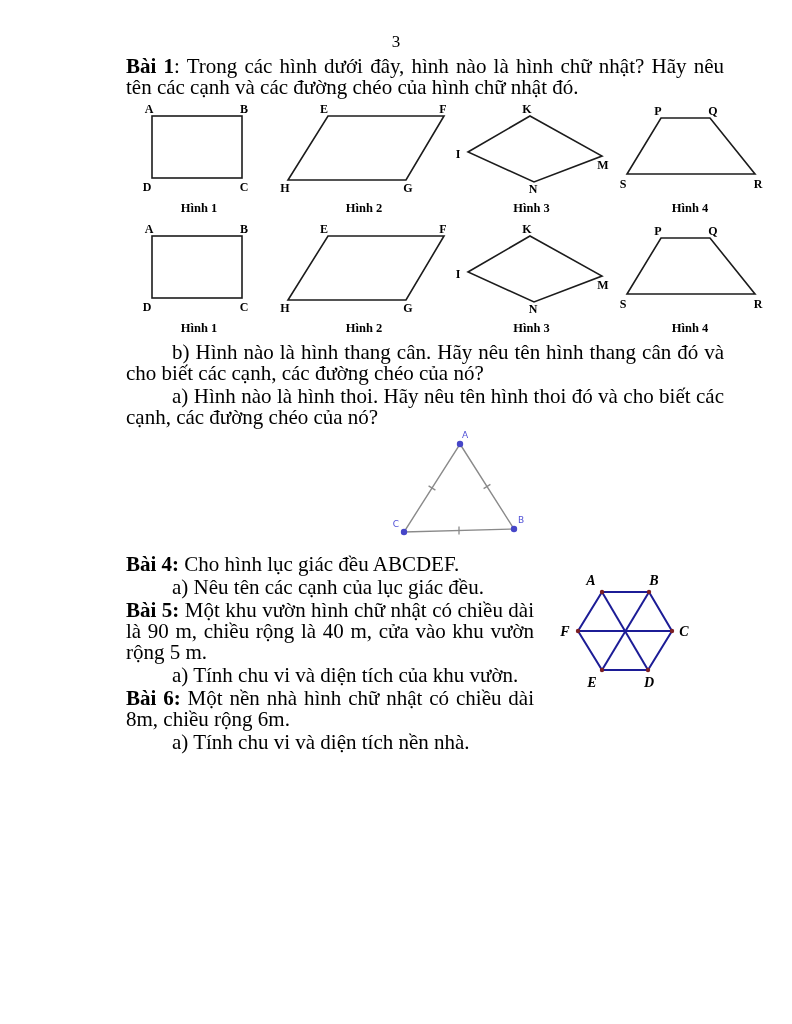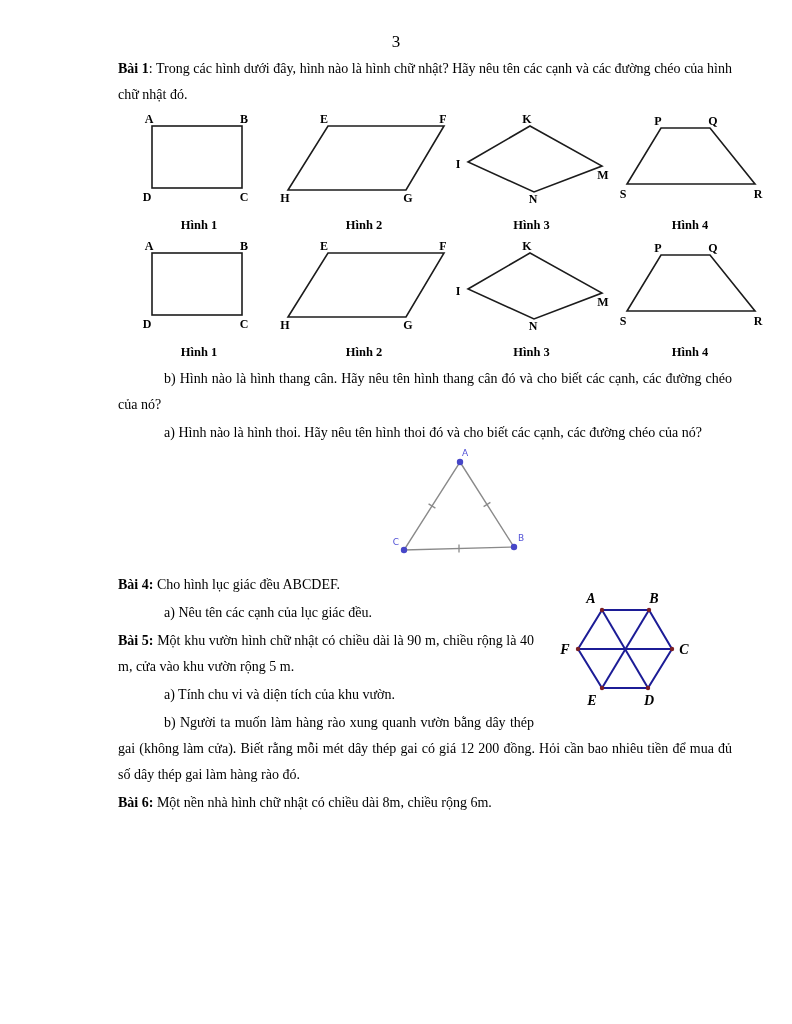"Bài 1: Trong các hình" p { font-size: 14px -> 21px; line-height: 26px -> 21px; margin: 2px 8px -> 2px 16px }
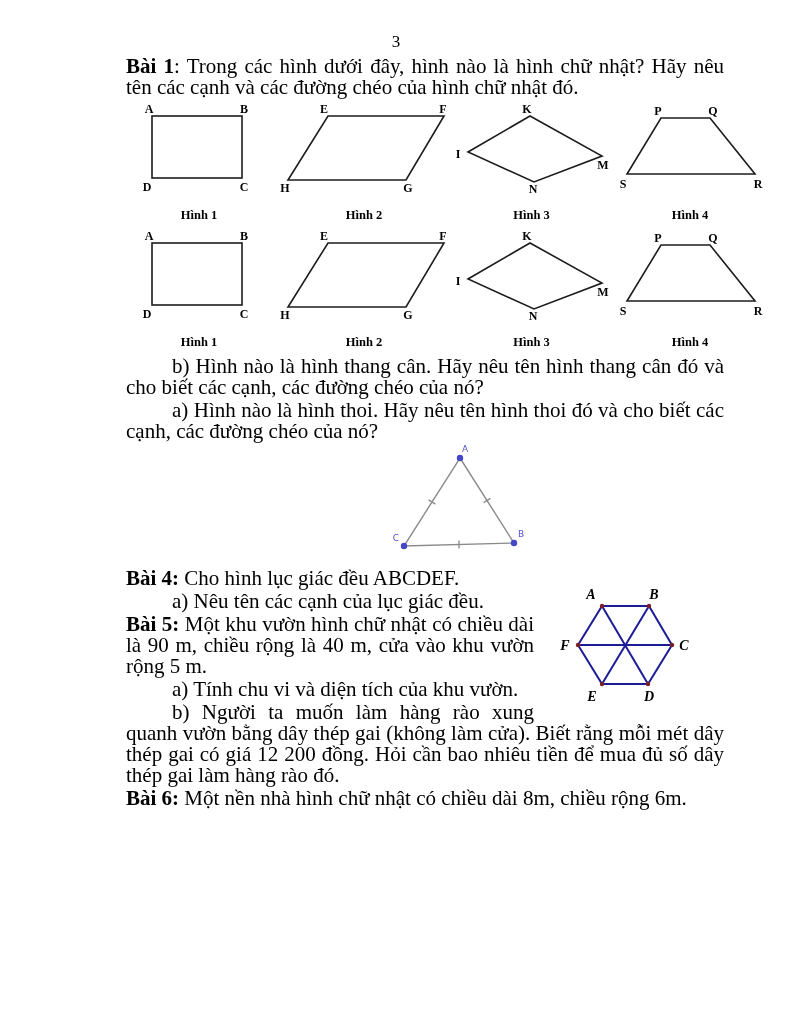"Hình 1" .fig-caption { margin-top: 14px -> 7px }
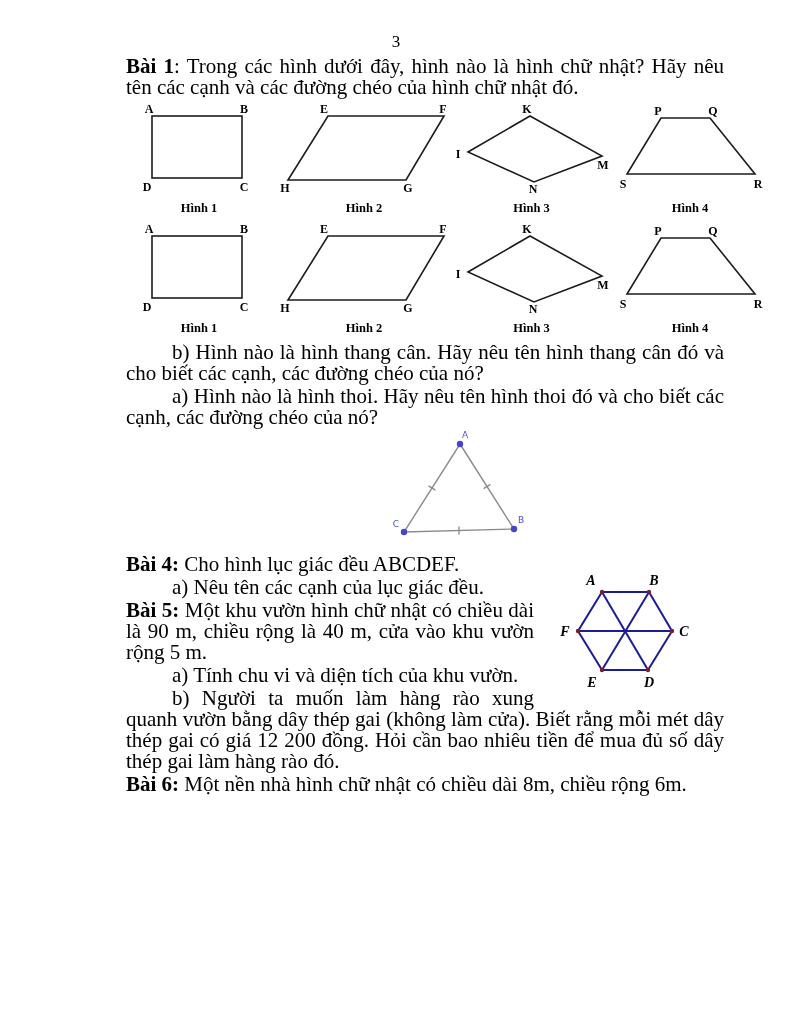"b) Người ta muốn làm" p.item { html: <p>b) Người ta muốn làm hàng rào xung quanh vườn bằng dây thép gai (không làm cửa). Biết rằng mỗi mét dây thép gai có giá 12 200 đồng. Hỏi cần bao nhiêu tiền để mua đủ số dây thép gai làm hàng rào đó.</p> -> none }
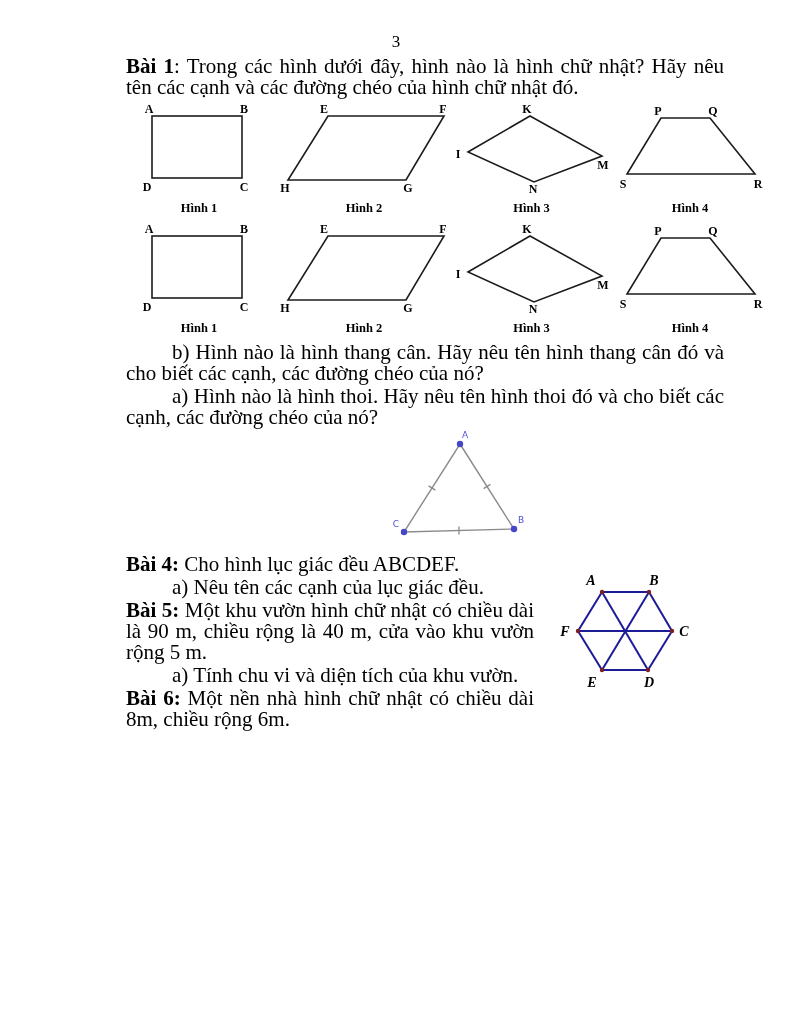"a) Tính chu vi và diện tích nền" p.item { html: none -> <p>a) Tính chu vi và diện tích nền nhà.</p> }
